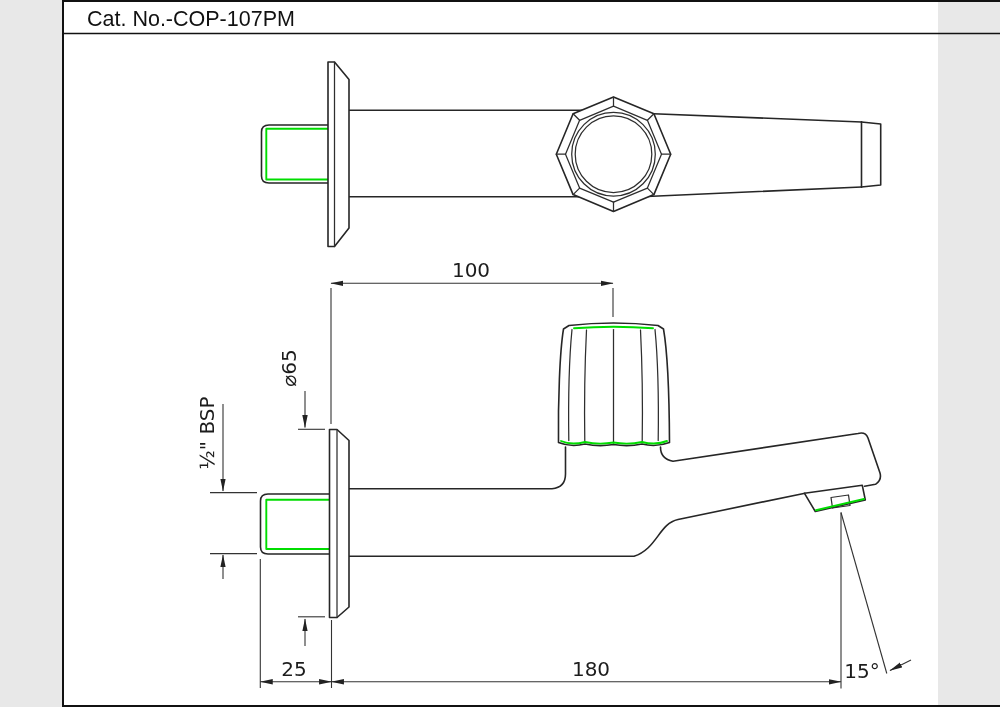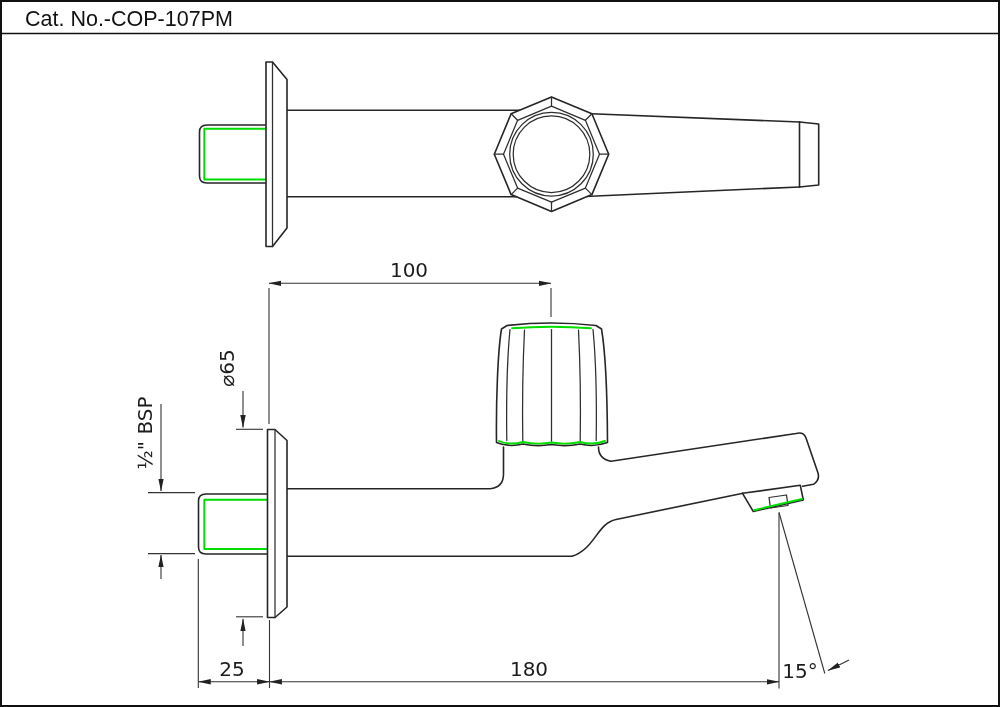"Cat. No.-COP-107PM" .page { width: 1000px -> 876px }
